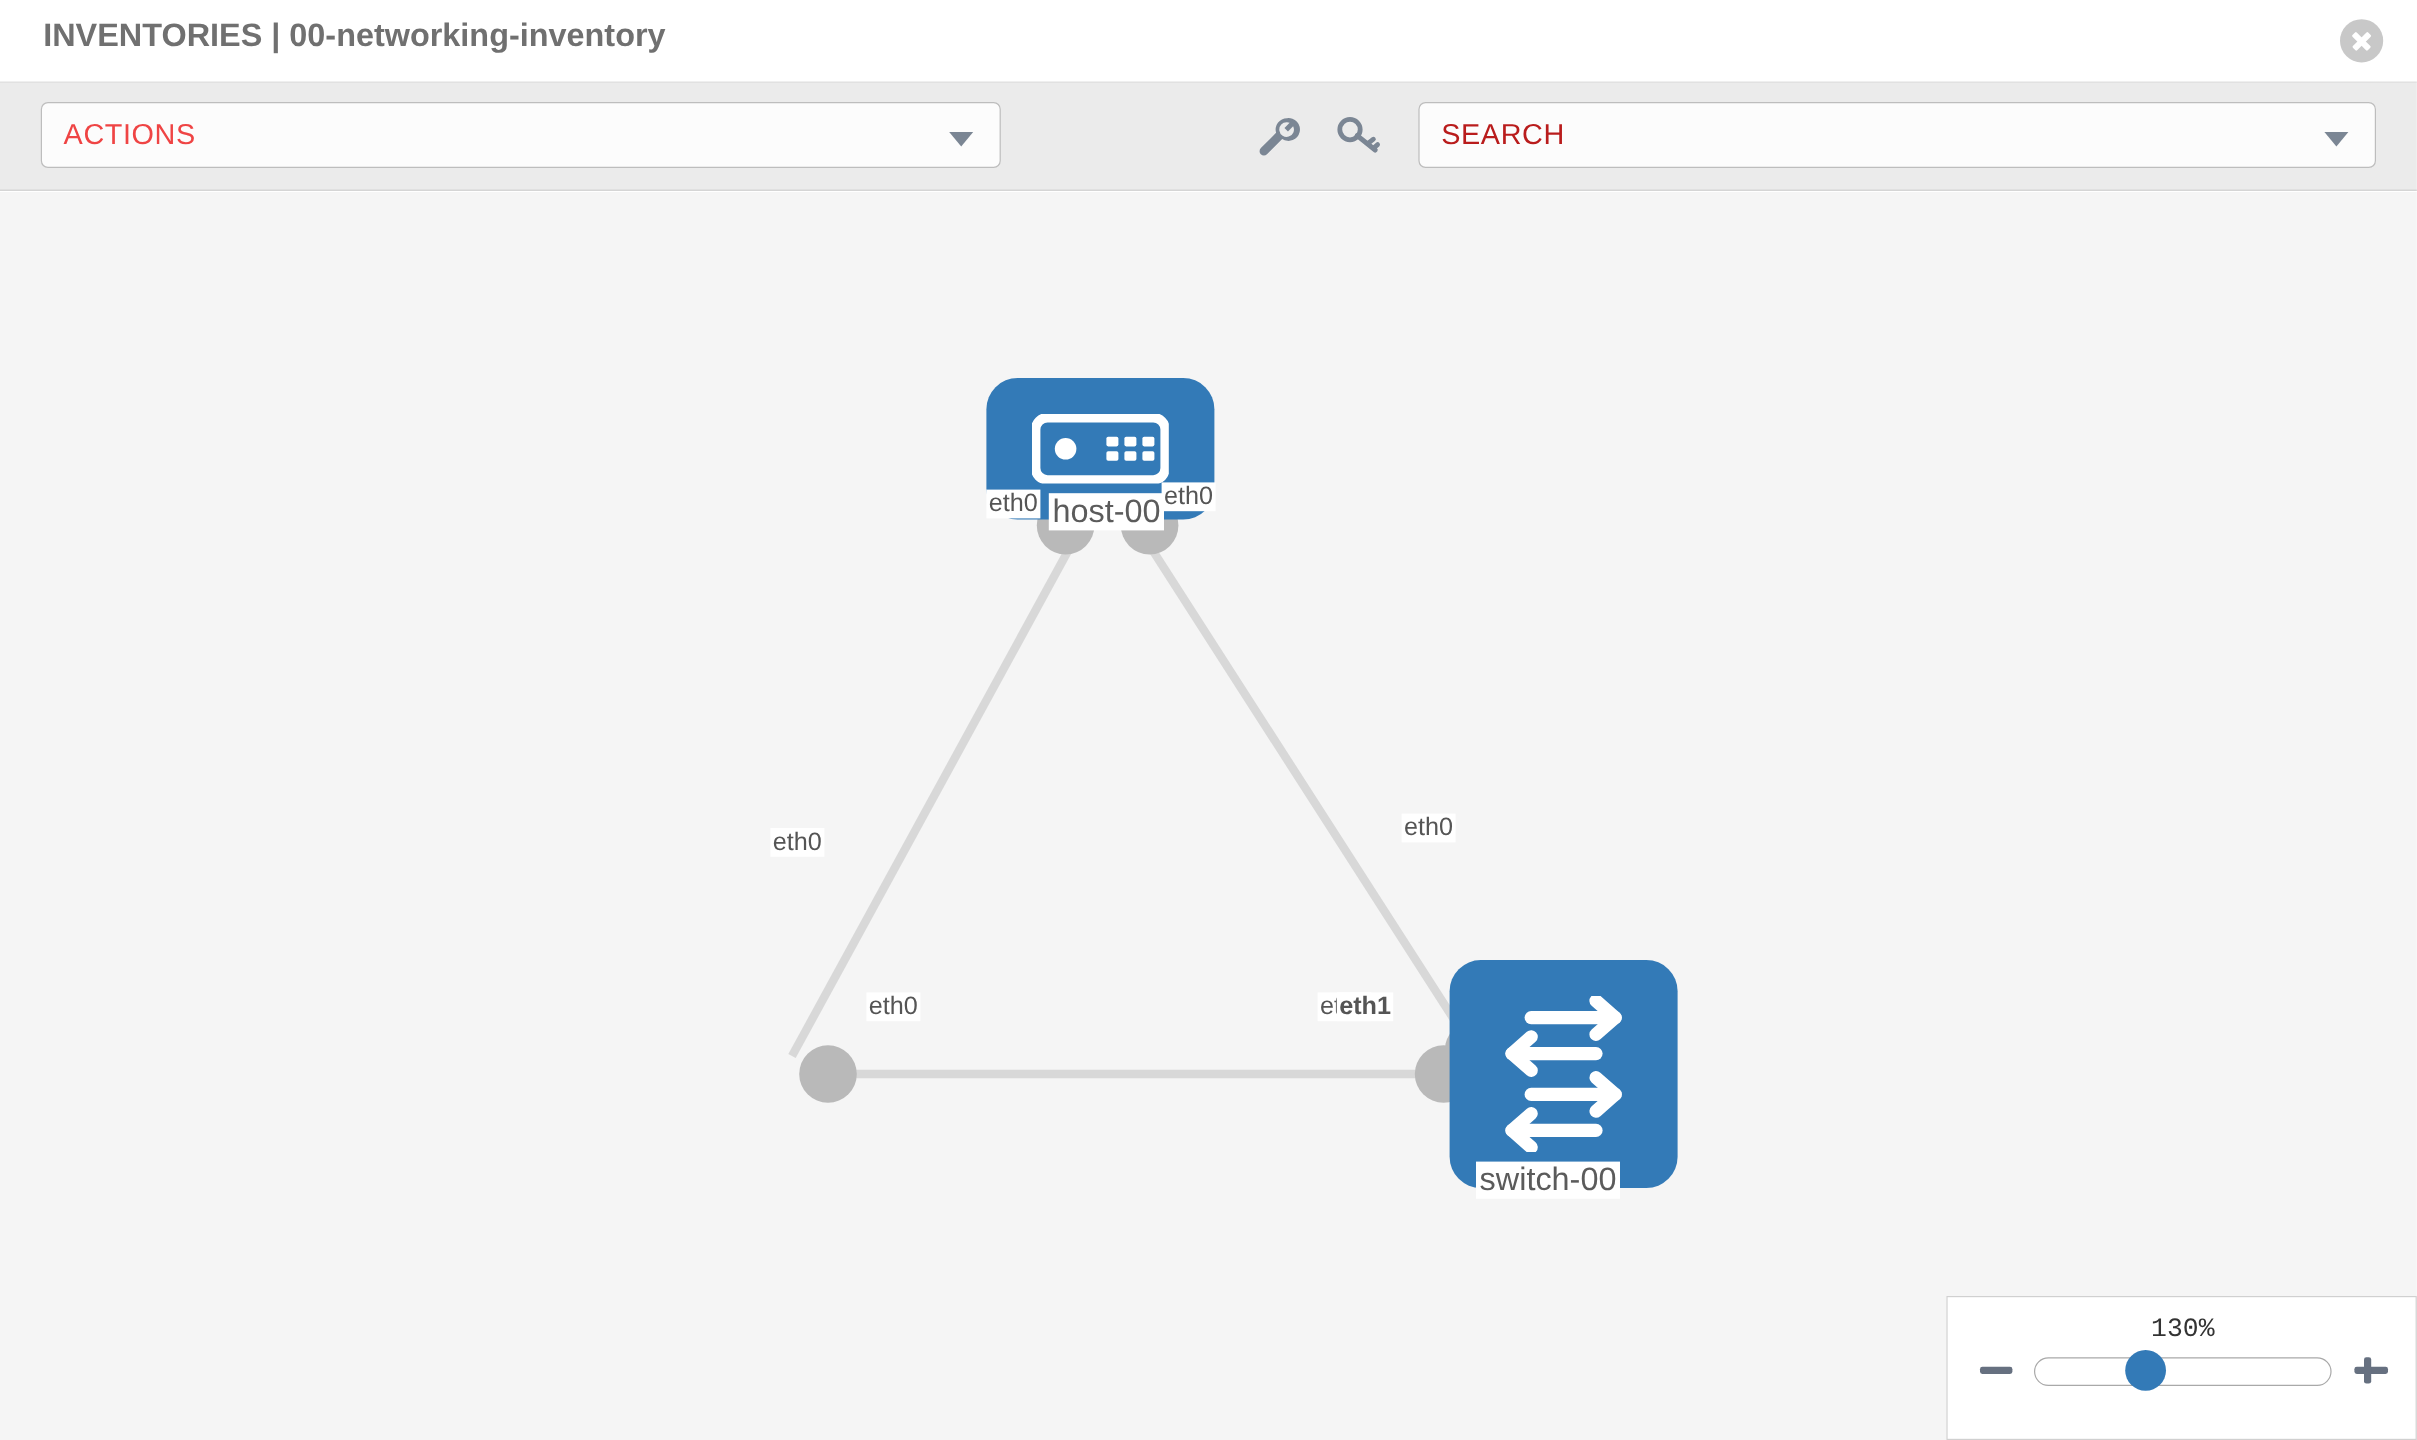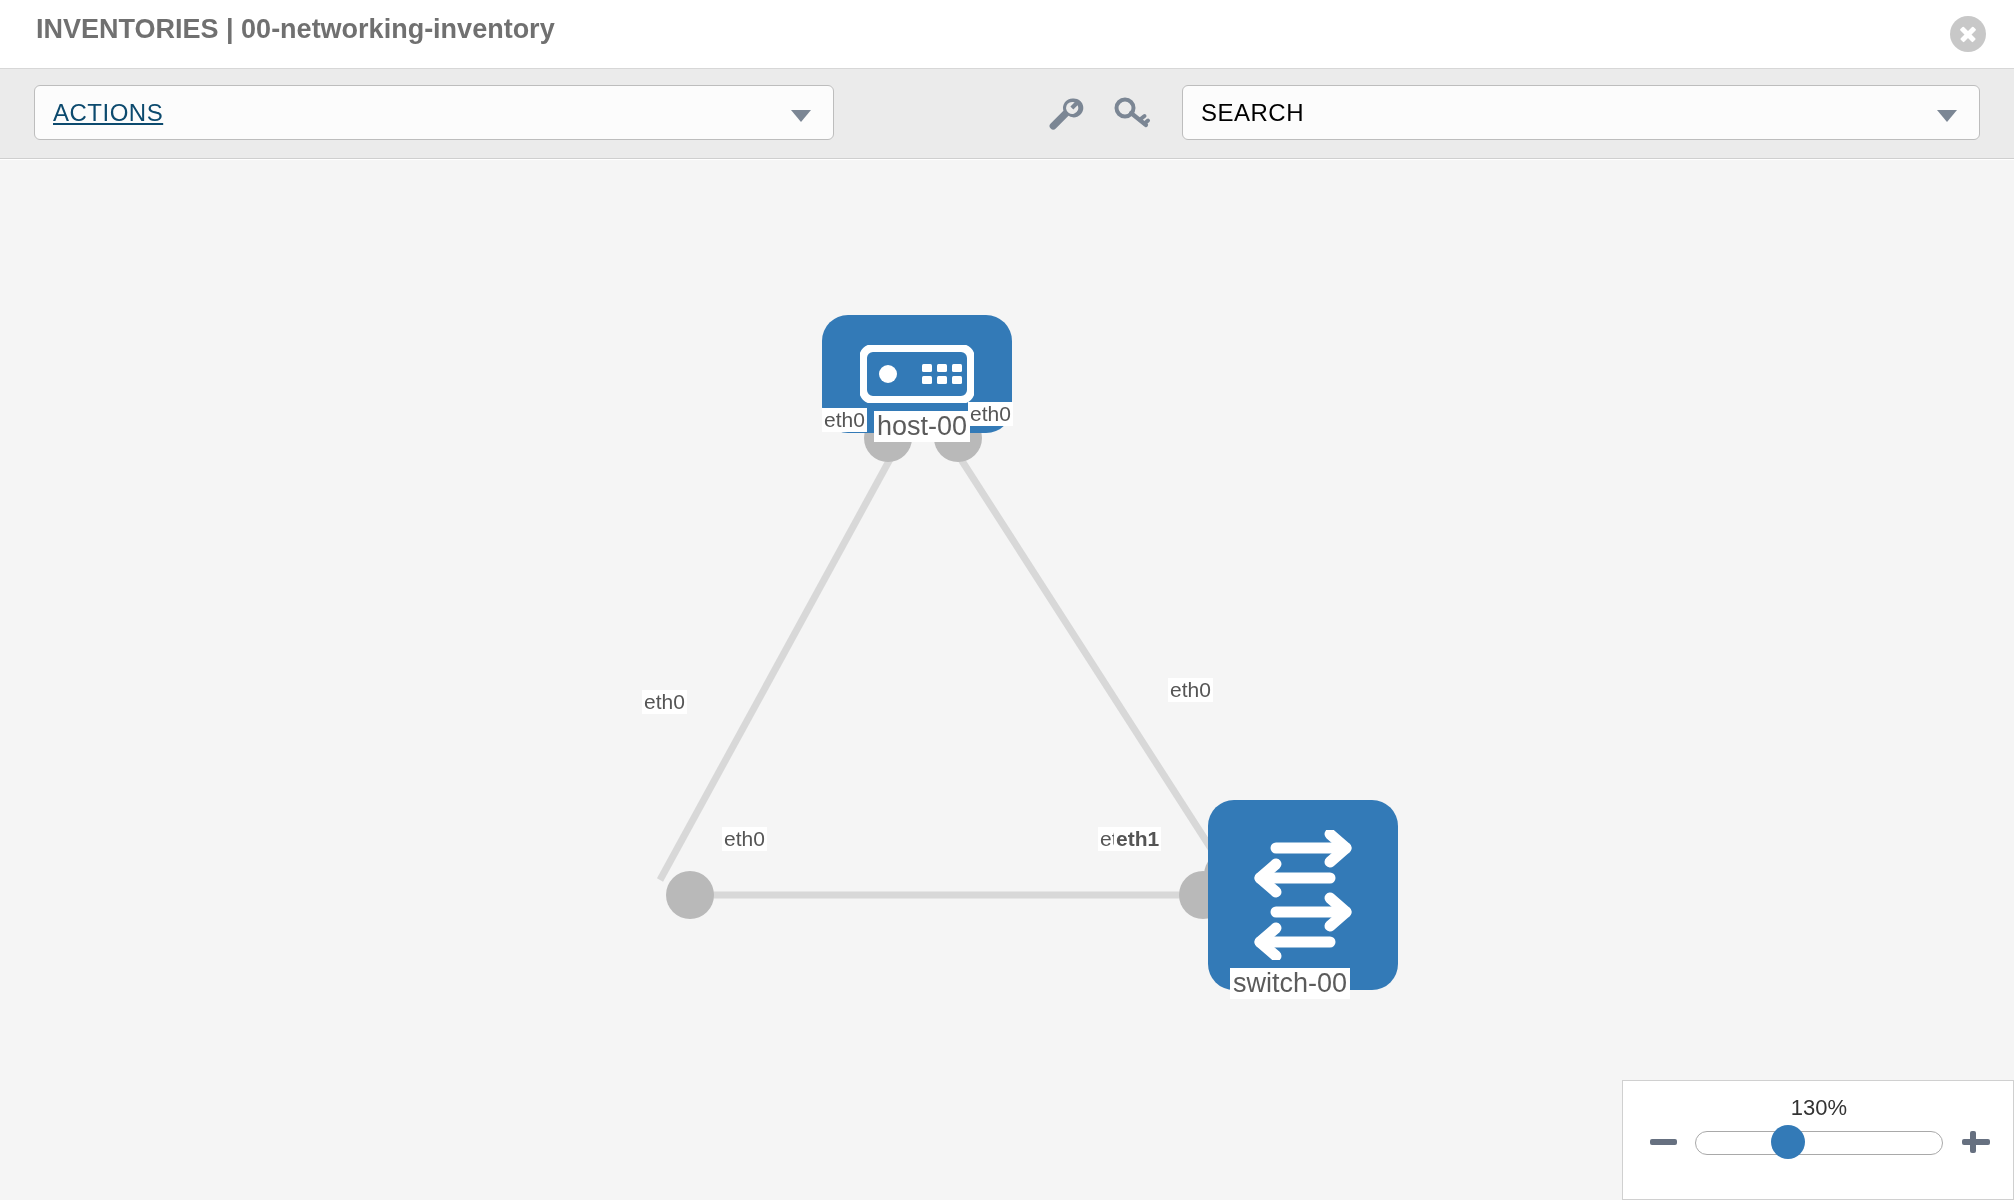"ACTIONS" .actions-select .label { color: #0c4a6e -> #ef4444; text-decoration: underline -> none }
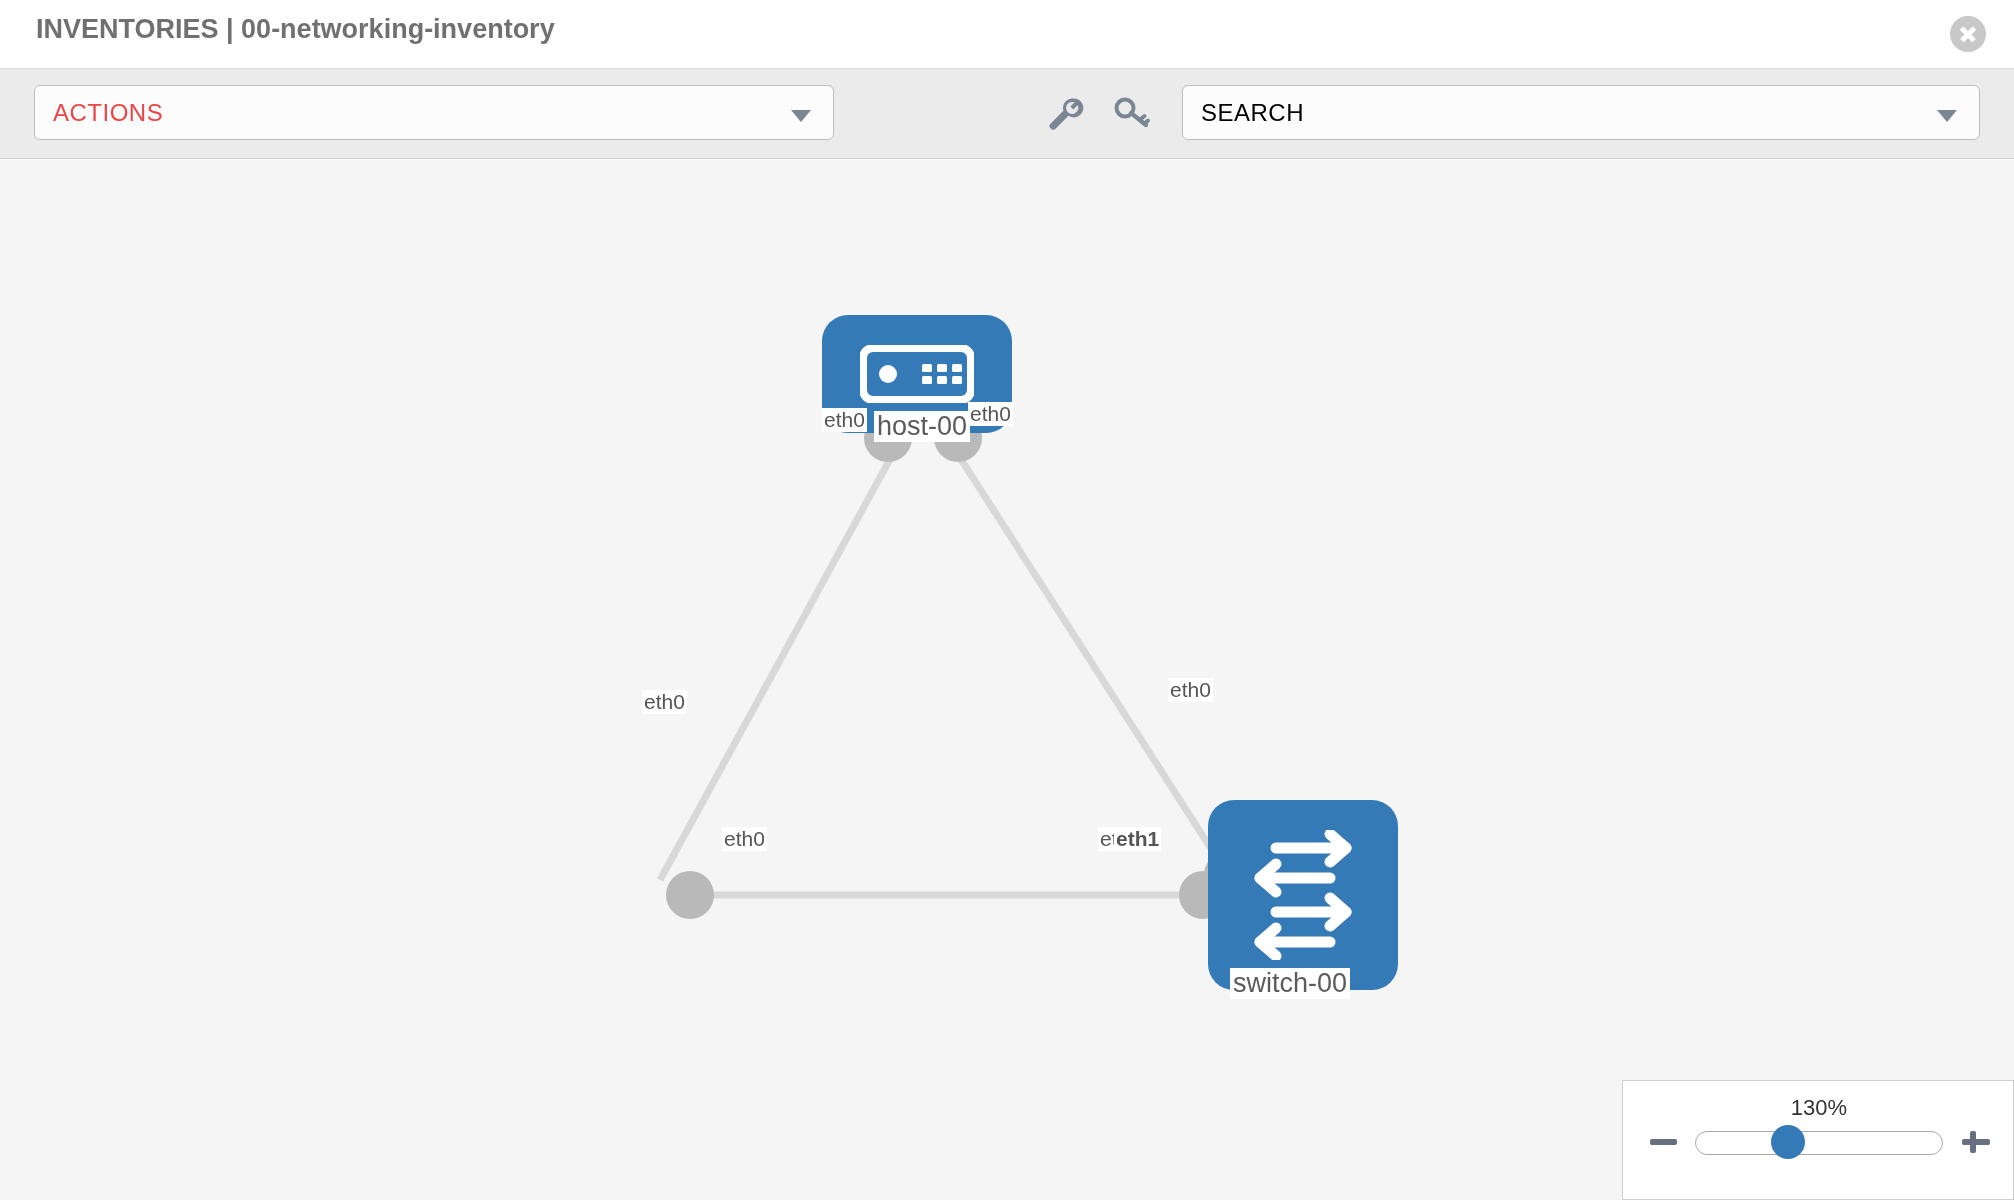"SEARCH" .search-select .label { color: #000000 -> #b91c1c }
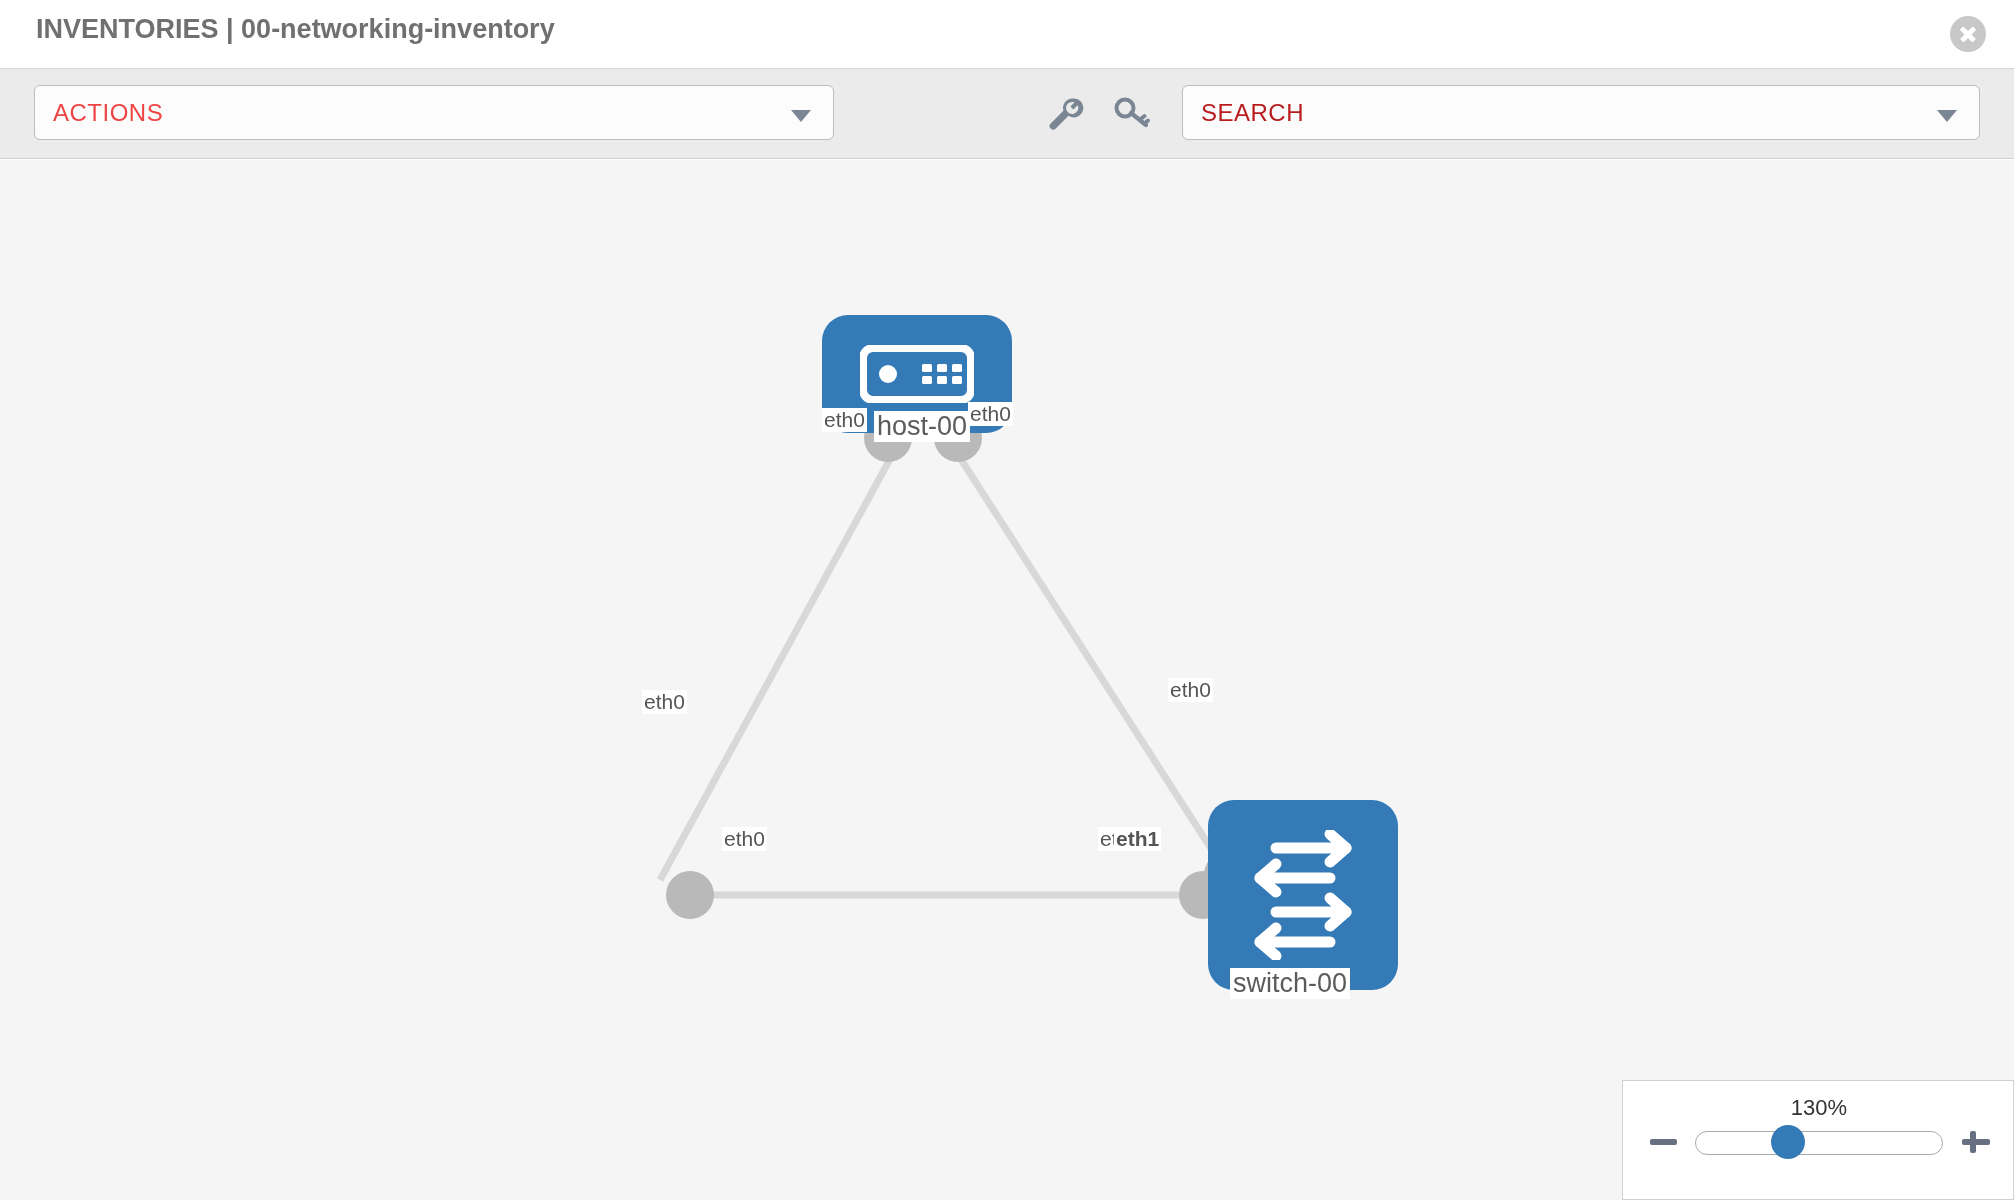"130%" .zoom-value { font-family: none -> Liberation Mono, monospace }
